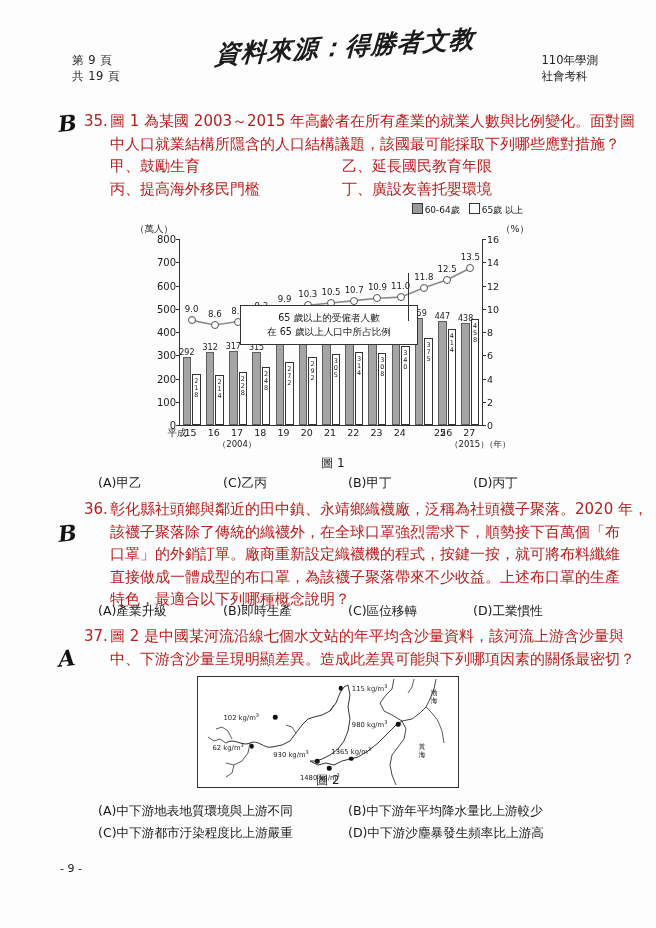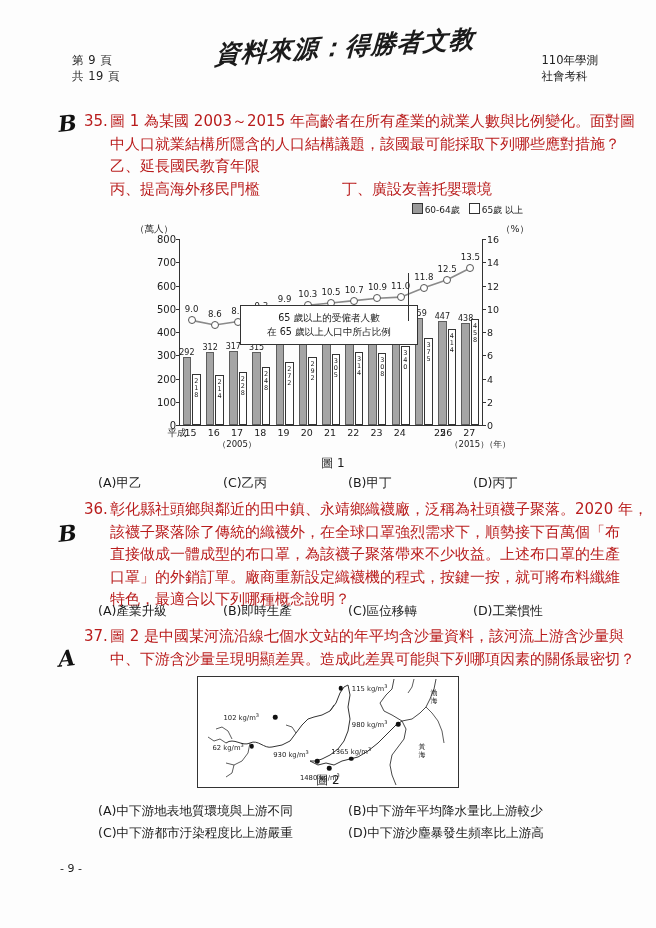"甲、鼓勵生育" span { html: none -> <span>甲、鼓勵生育</span> }
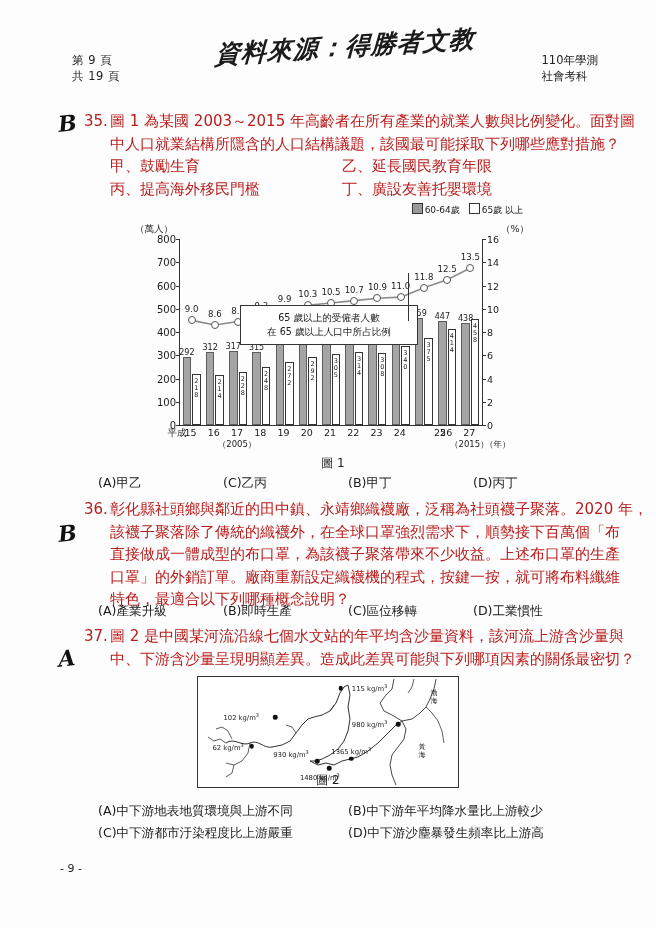"（2005）" div.xsub { text: 2005 -> 2004 }
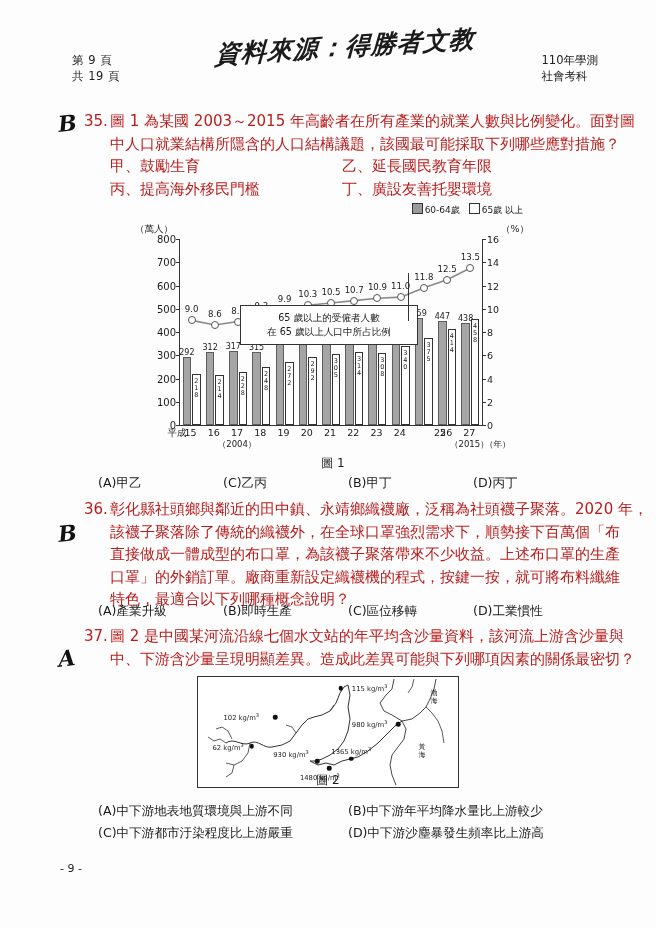"直接做成一體成型的布口罩，為該襪子聚落帶來不少收益。上述布口罩的生產" div.qline { order: before "口罩」的外銷訂單。廠商重新設定織襪機的程式，按鍵一按，就可將布料纖維" -> after "口罩」的外銷訂單。廠商重新設定織襪機的程式，按鍵一按，就可將布料纖維" }
